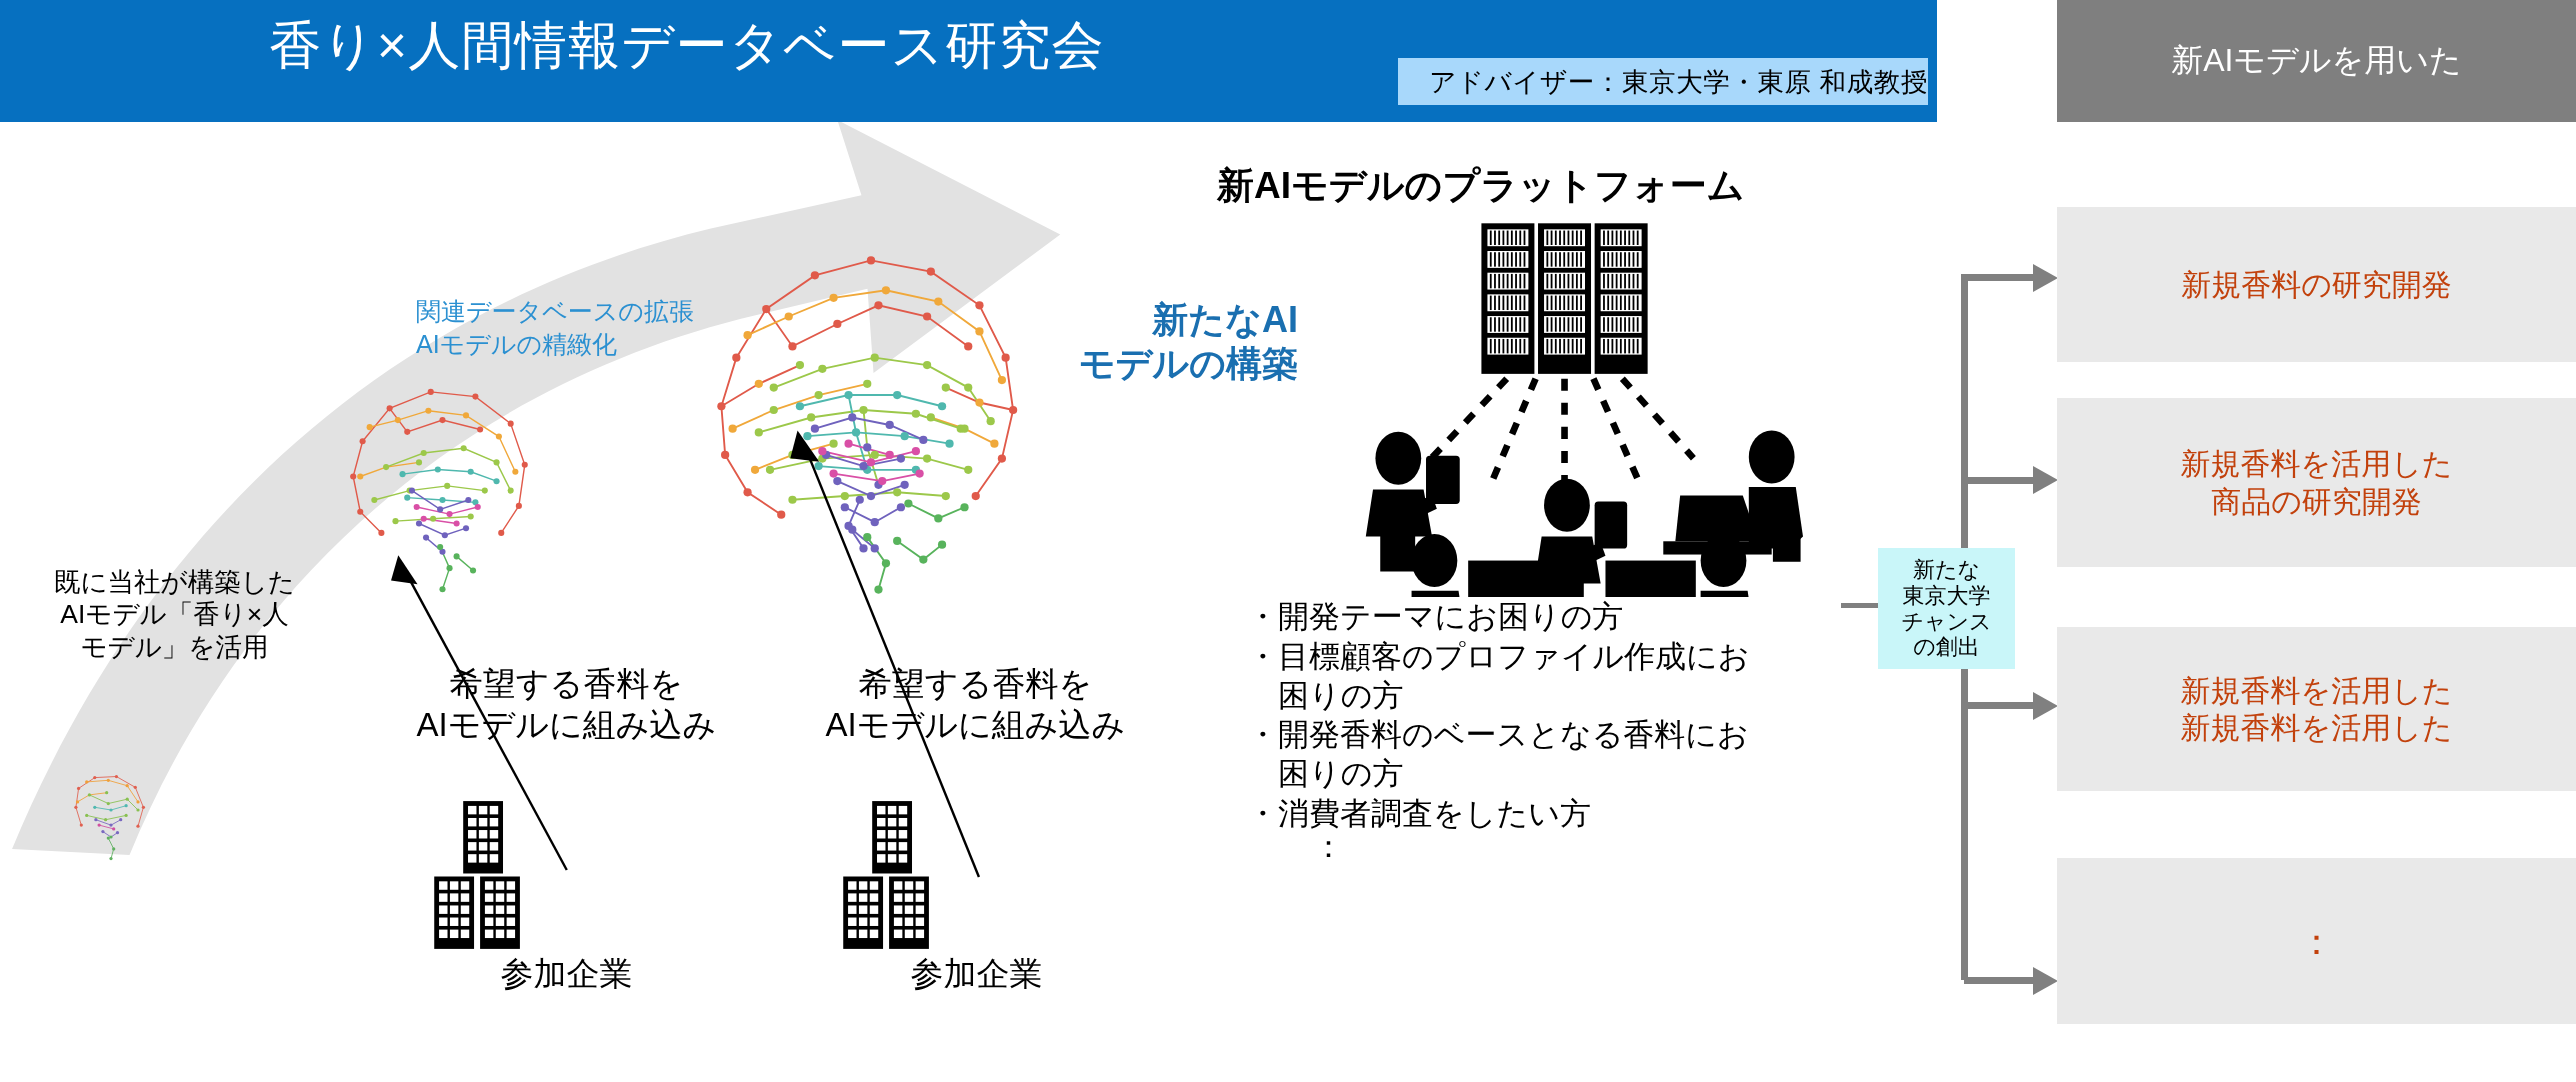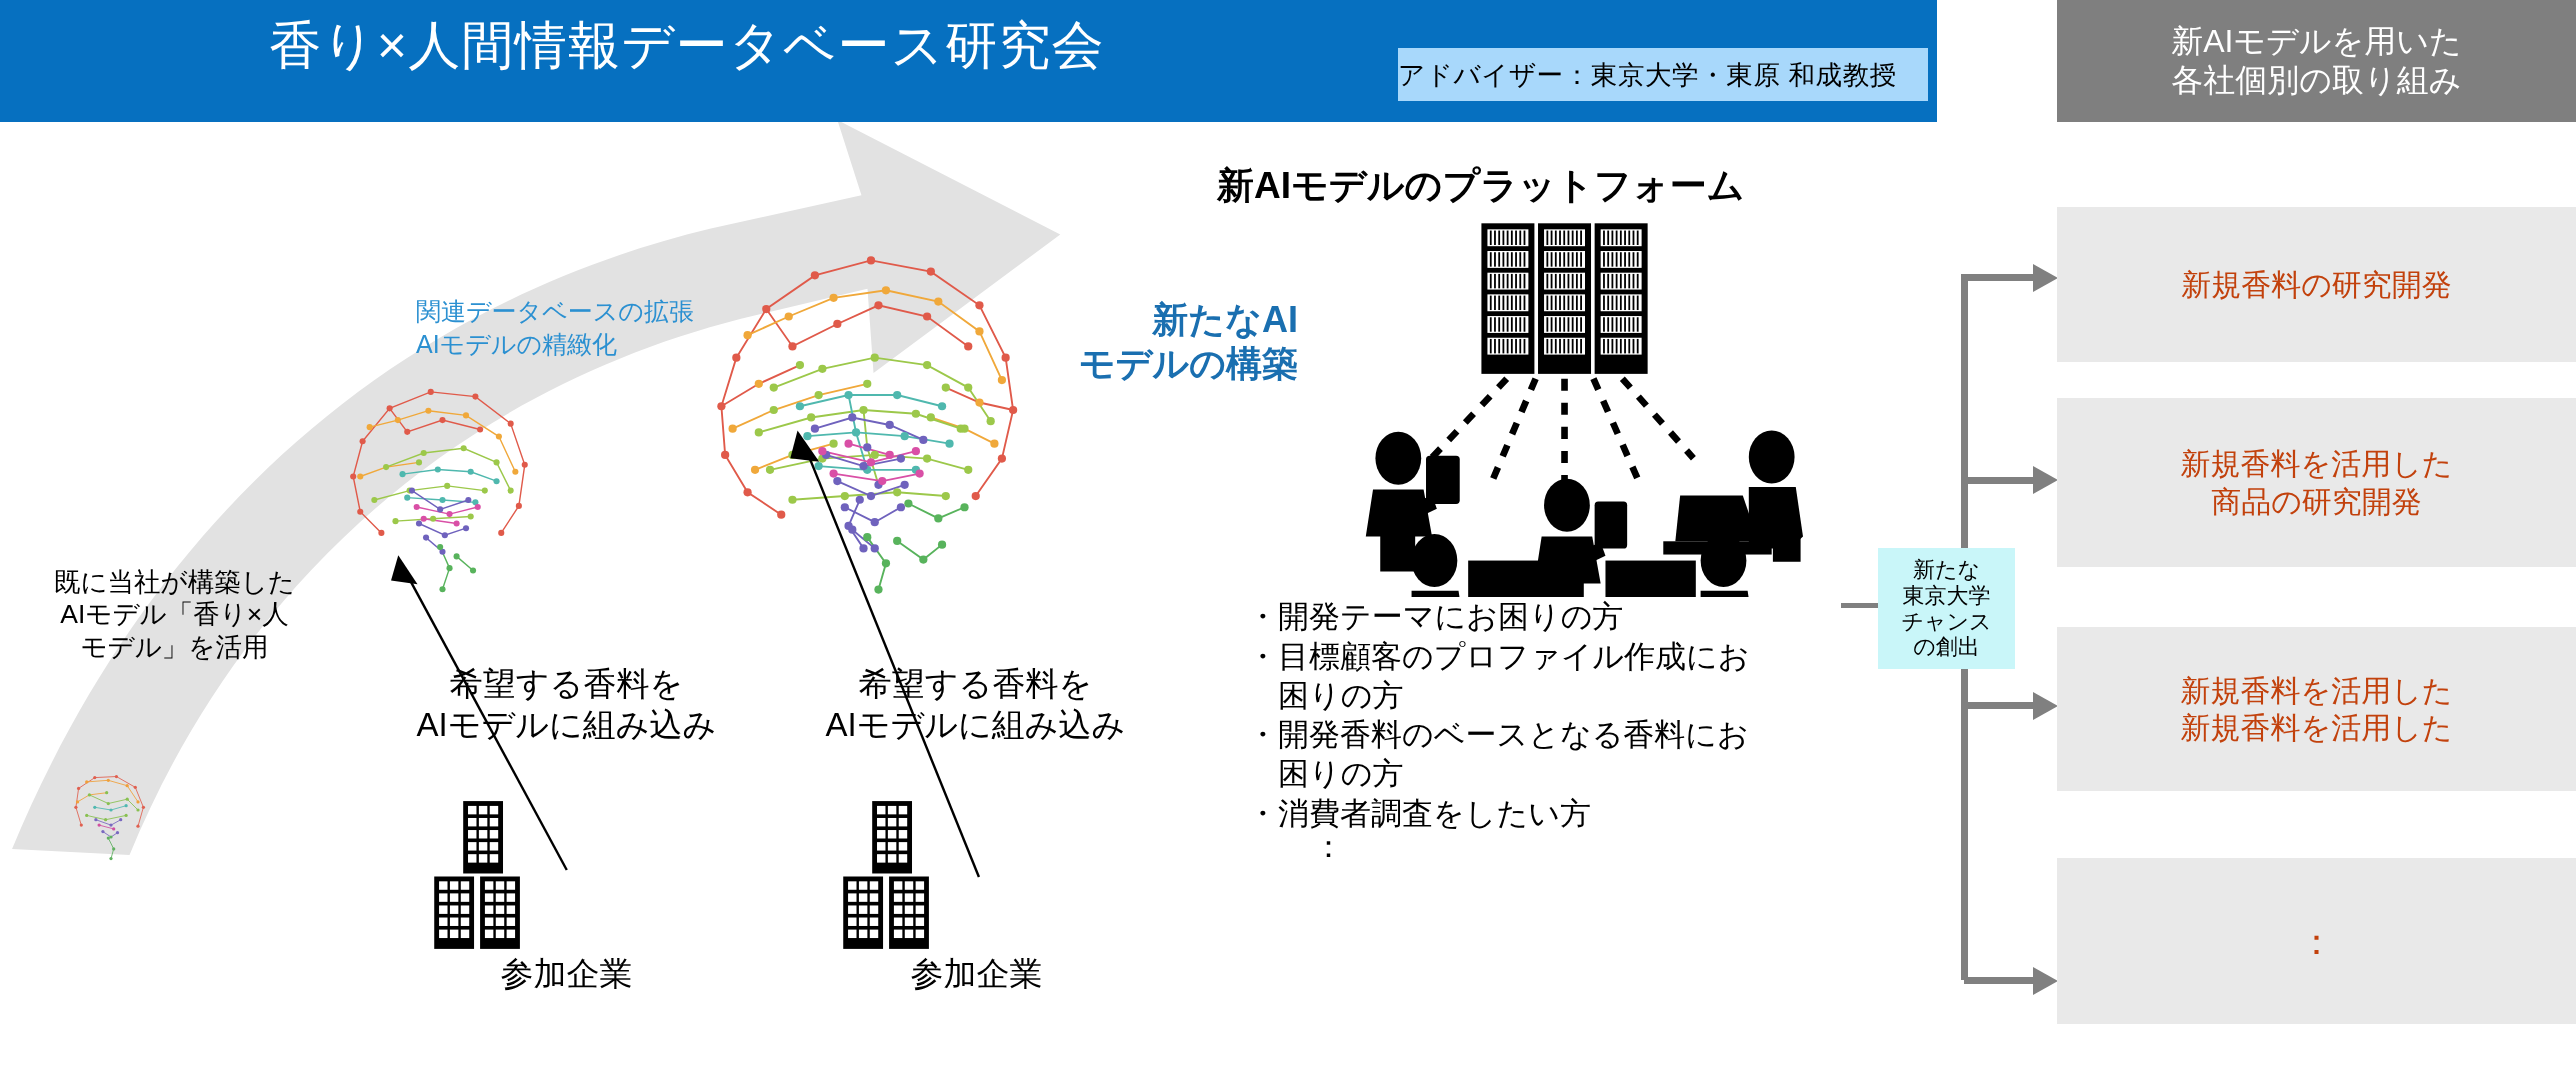"アドバイザー：東京大学・東原 和成教授" .advisor-badge { height: 53px -> 47px; justify-content: flex-start -> flex-end; top: 48px -> 58px }
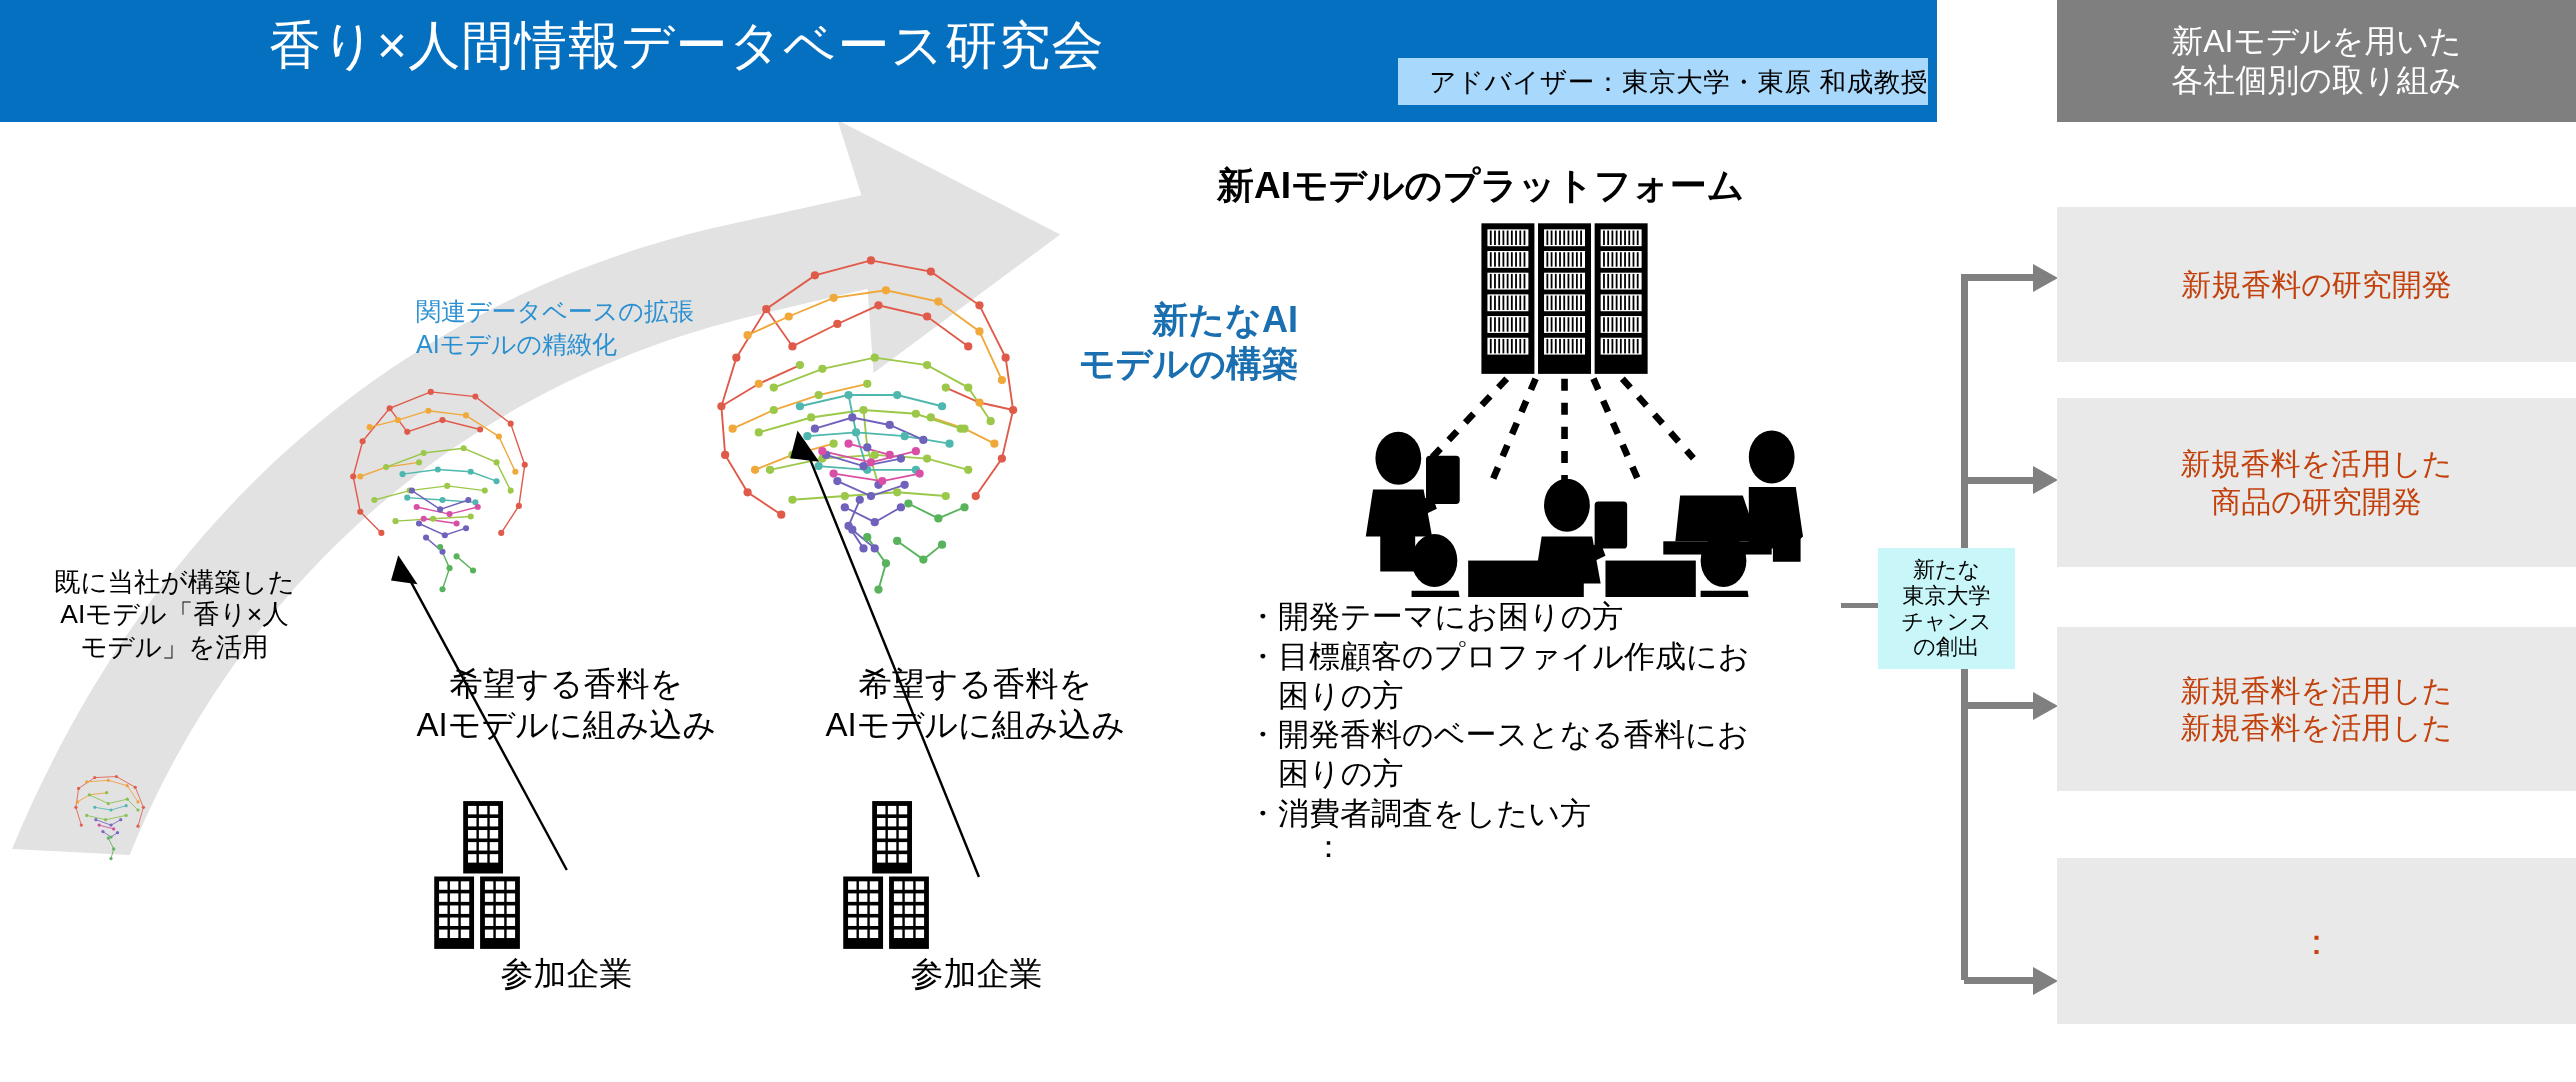"各社個別の取り組み" div { html: <div>各社個別の取り組み</div> -> none }
